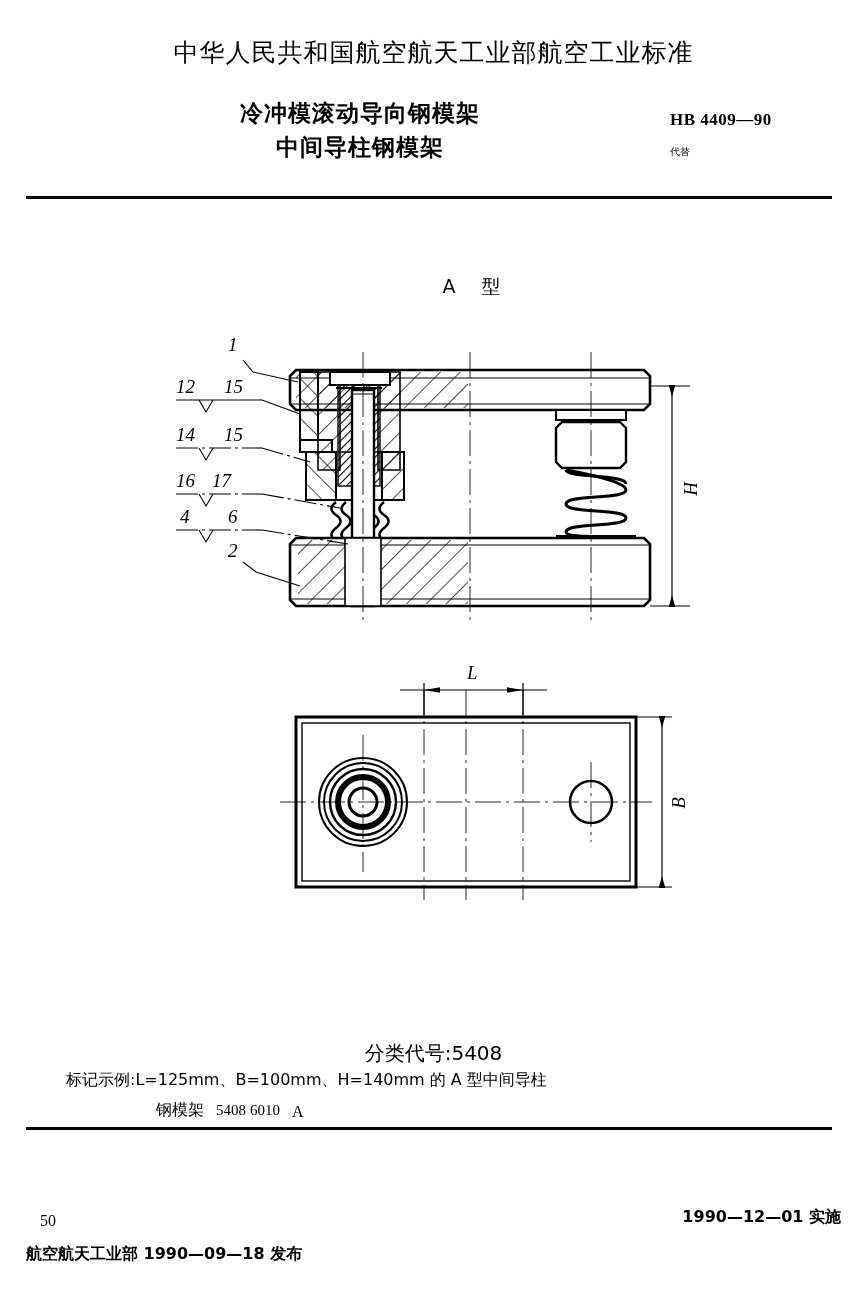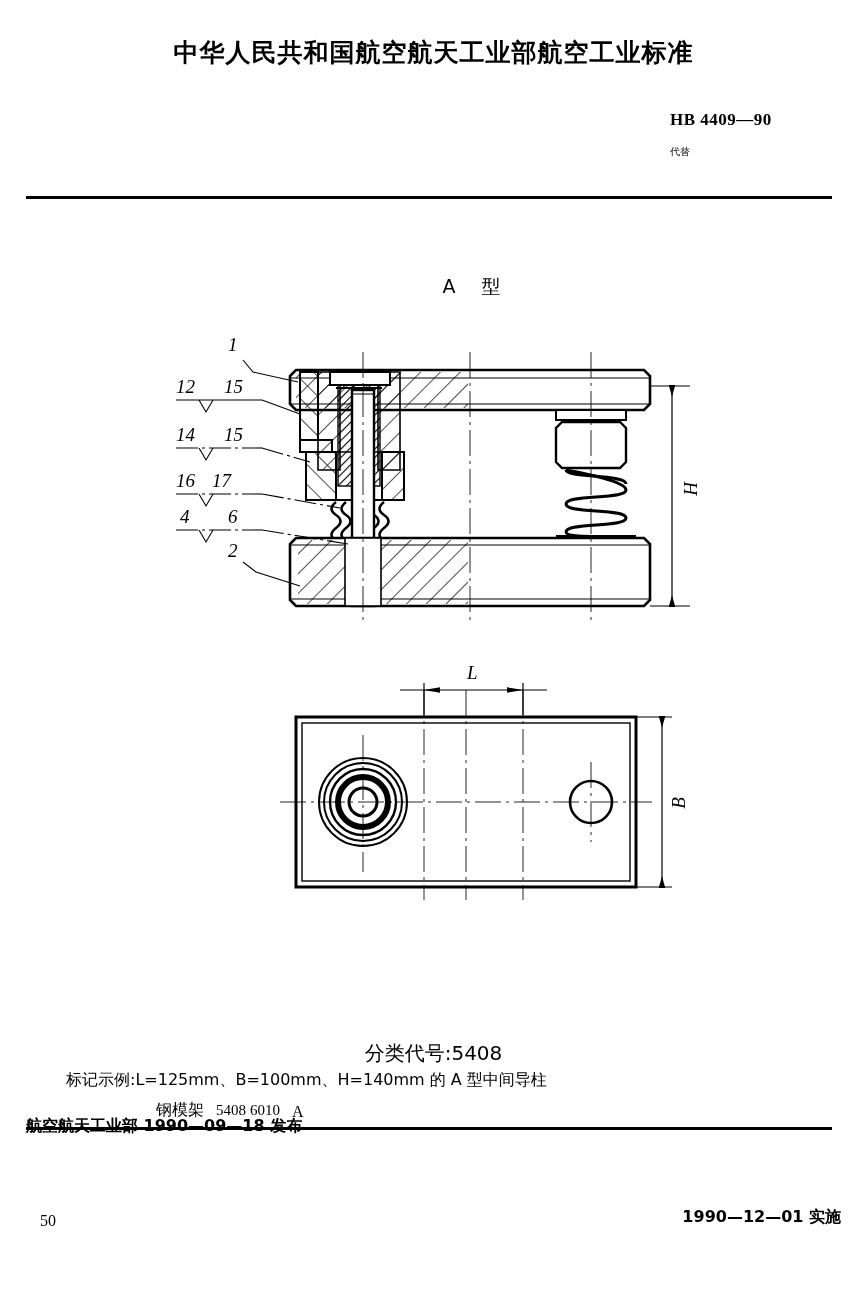"中华人民共和国航空航天工业部航空工业标准" .ministry-title { font-weight: bold -> normal }
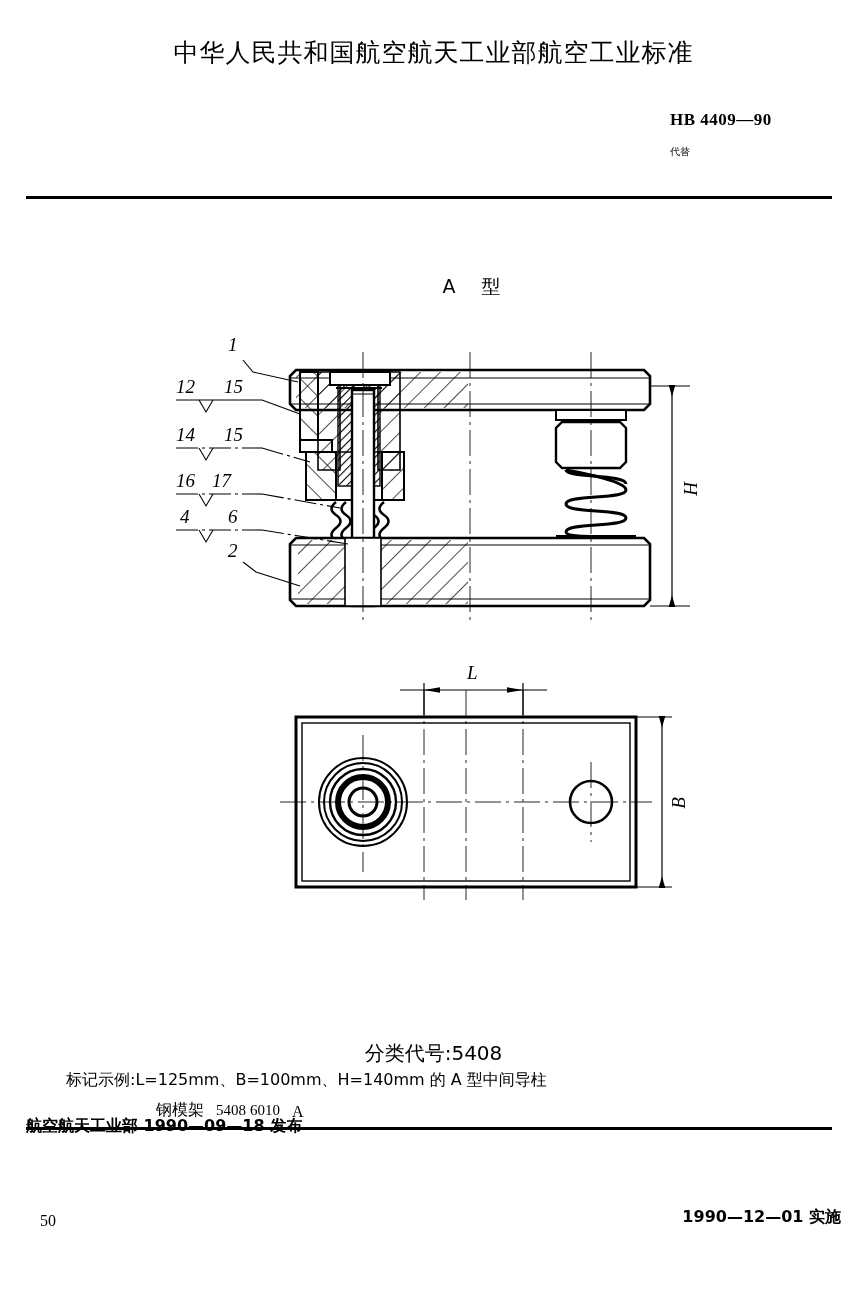"冷冲模滚动导向钢模架" div.std-title { html: none -> <div> <div>冷冲模滚动导向钢模架</div> <div>中间导柱钢模架</div> </div> }
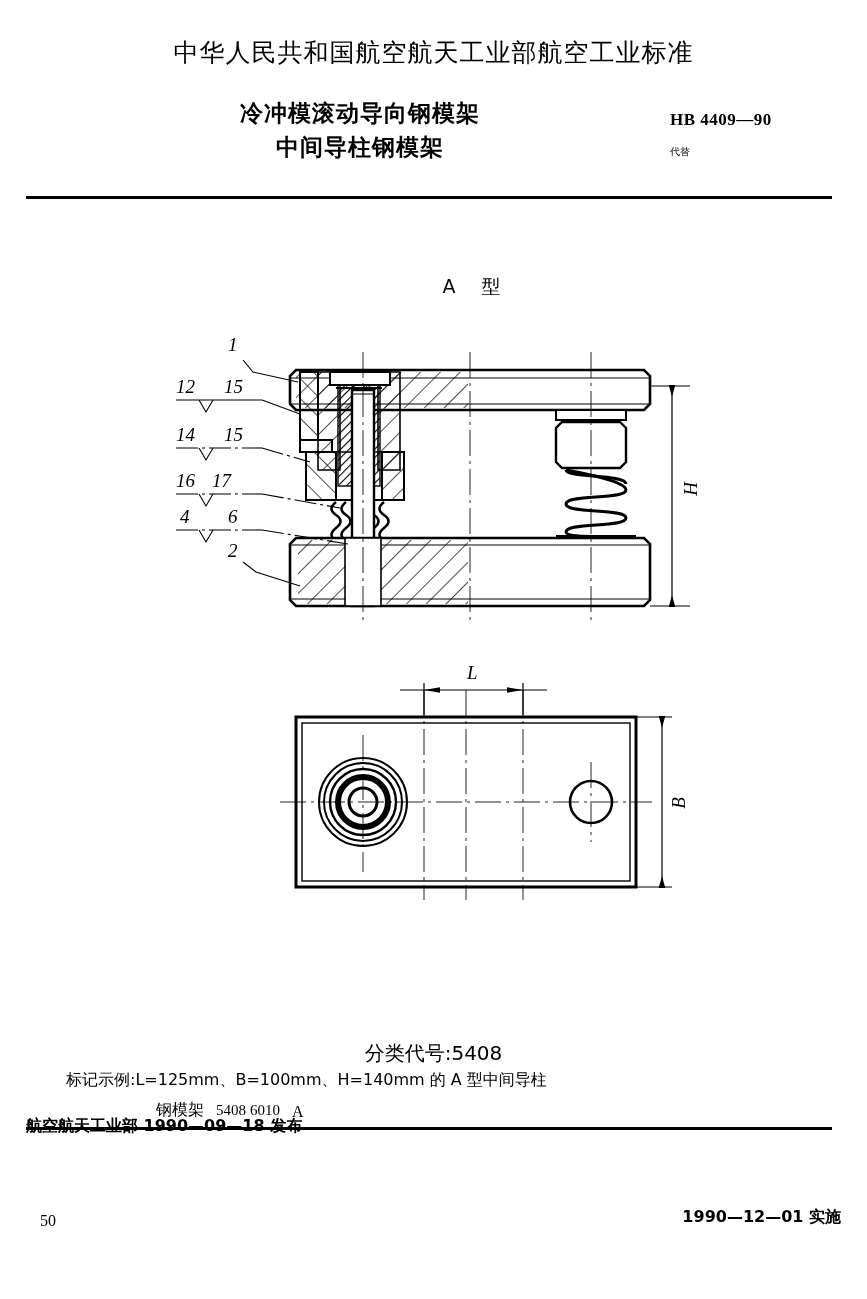"航空航天工业部 1990—09—18 发布" .foot-left { top: 1116px -> 1244px }
